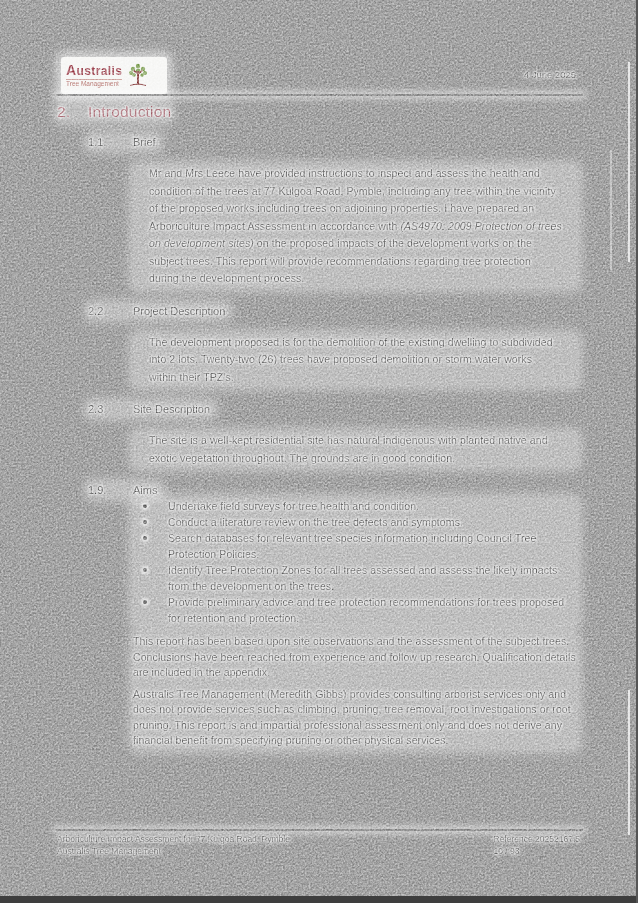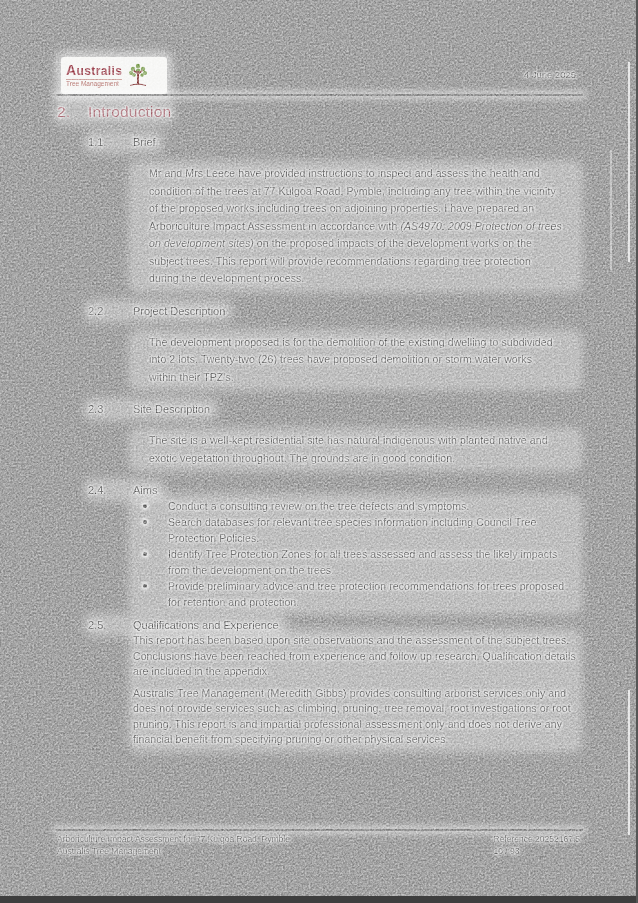"2.4." span.sec-num { text: 2.4 -> 1.9 }
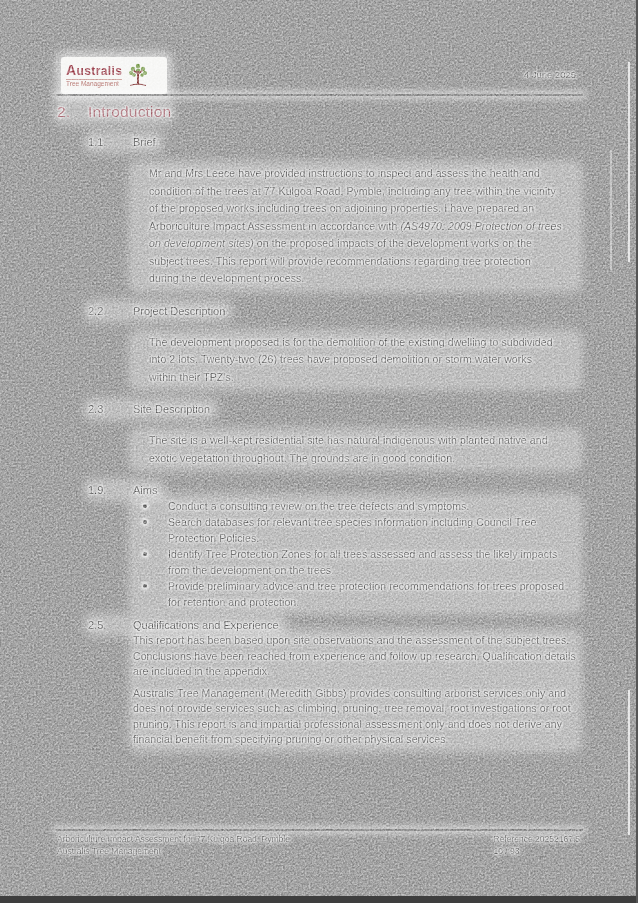"Undertake field surveys for tree" li { html: none -> <li><span></span><span>Undertake field surveys for tree health and condition.</span></li> }
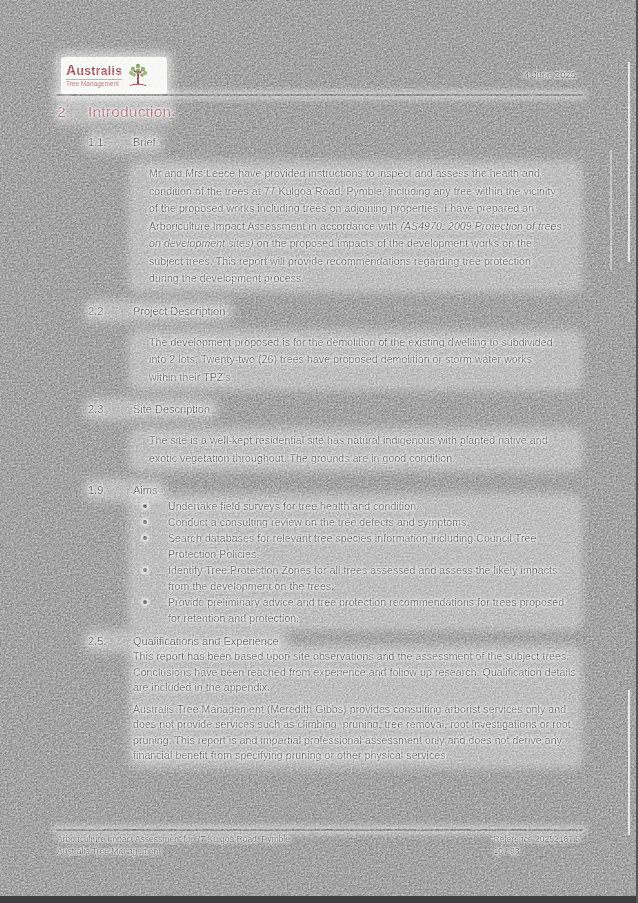"Conduct a consulting review on" span { text: consulting -> literature }
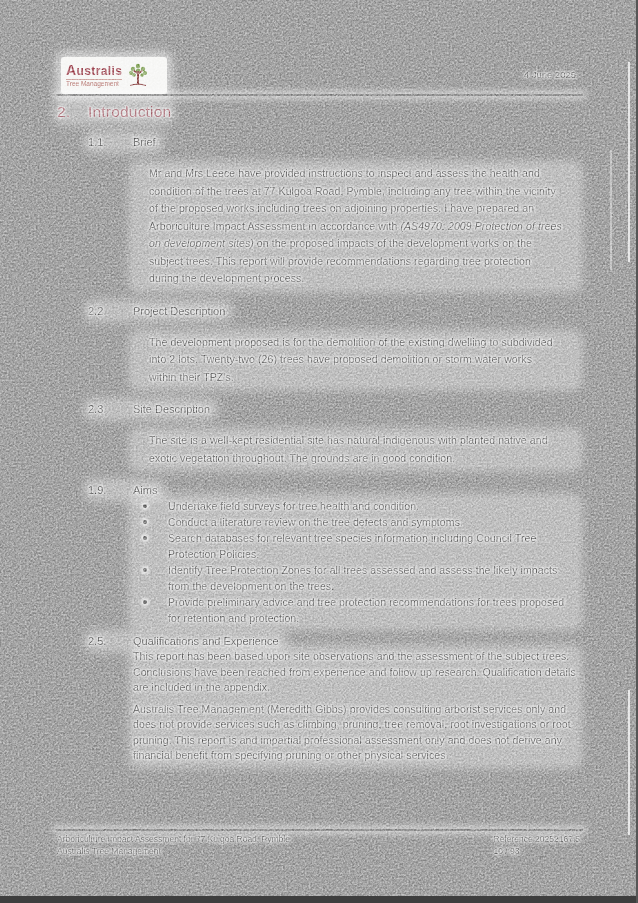"2.5." div.sec-head { html: <div> <span>2.5.</span> <span>Qualifications and Experience</span> </div> -> none }
